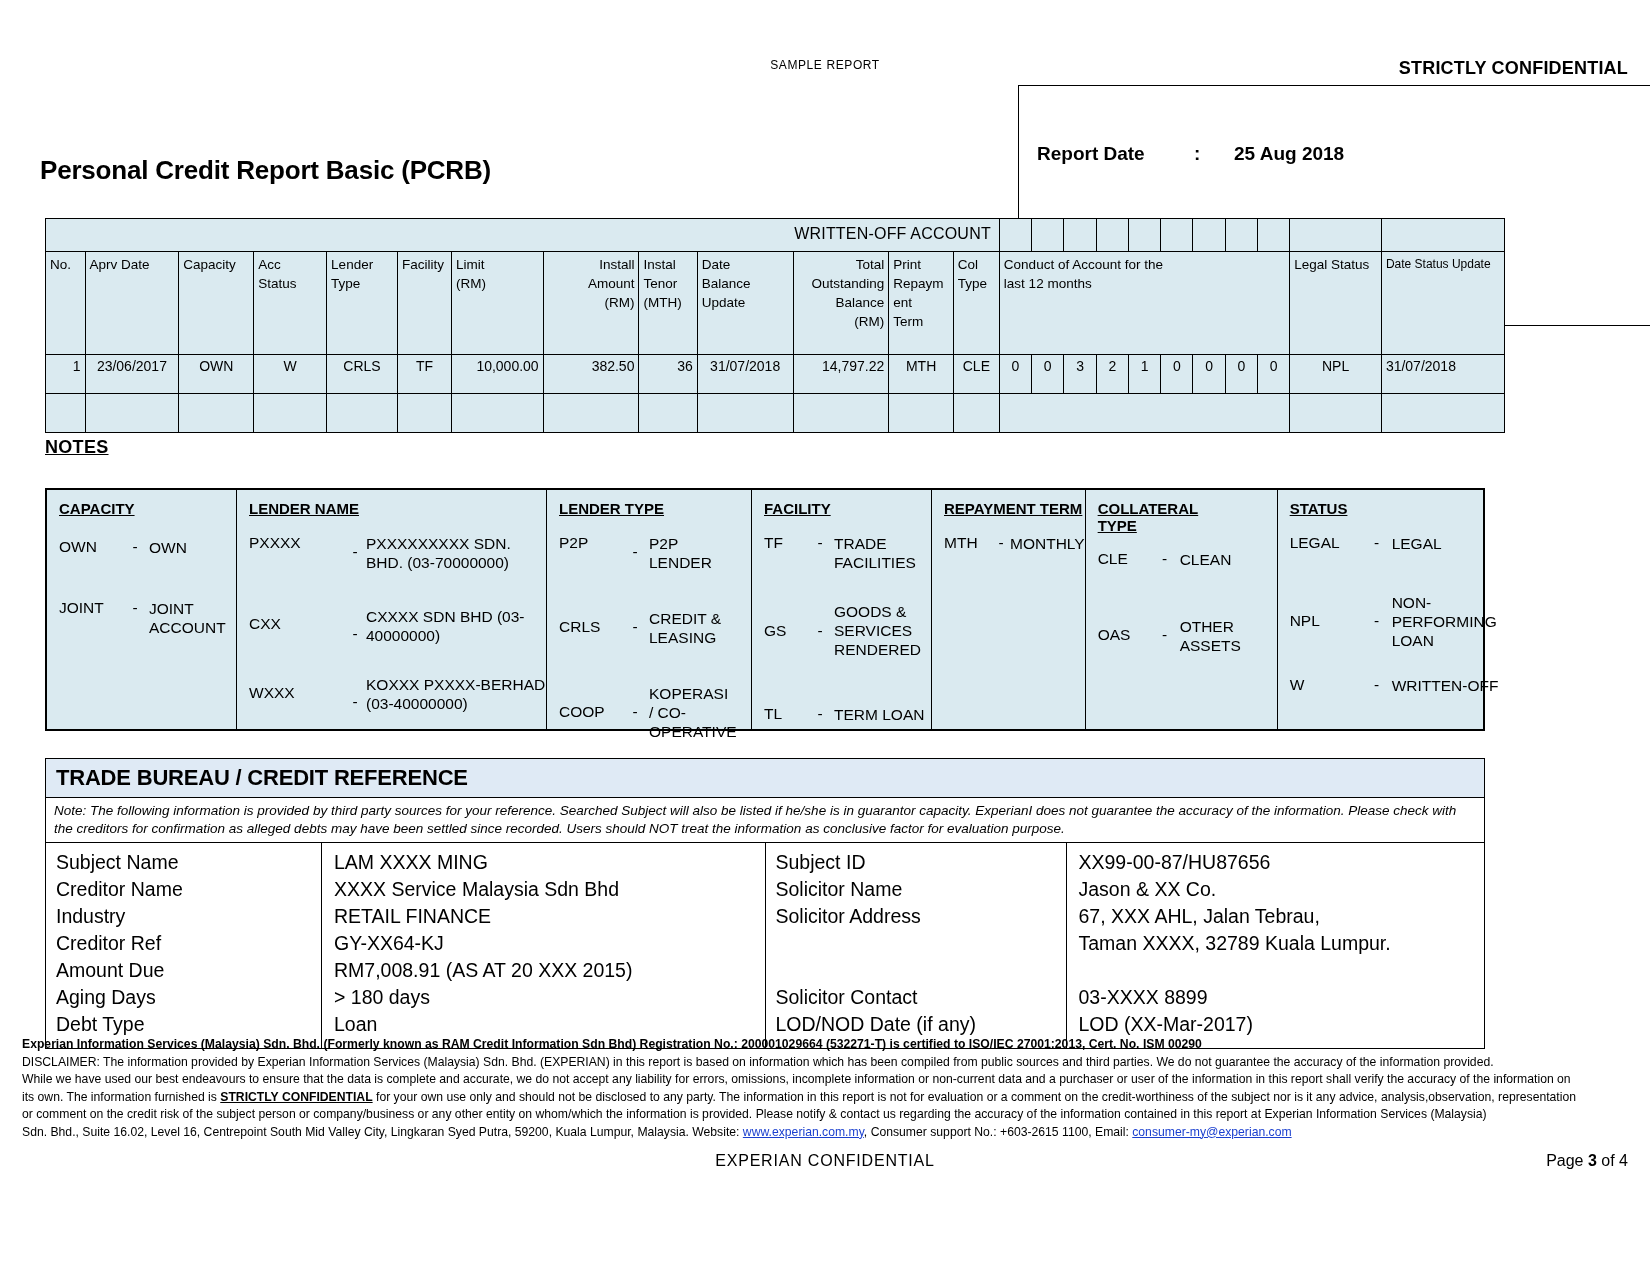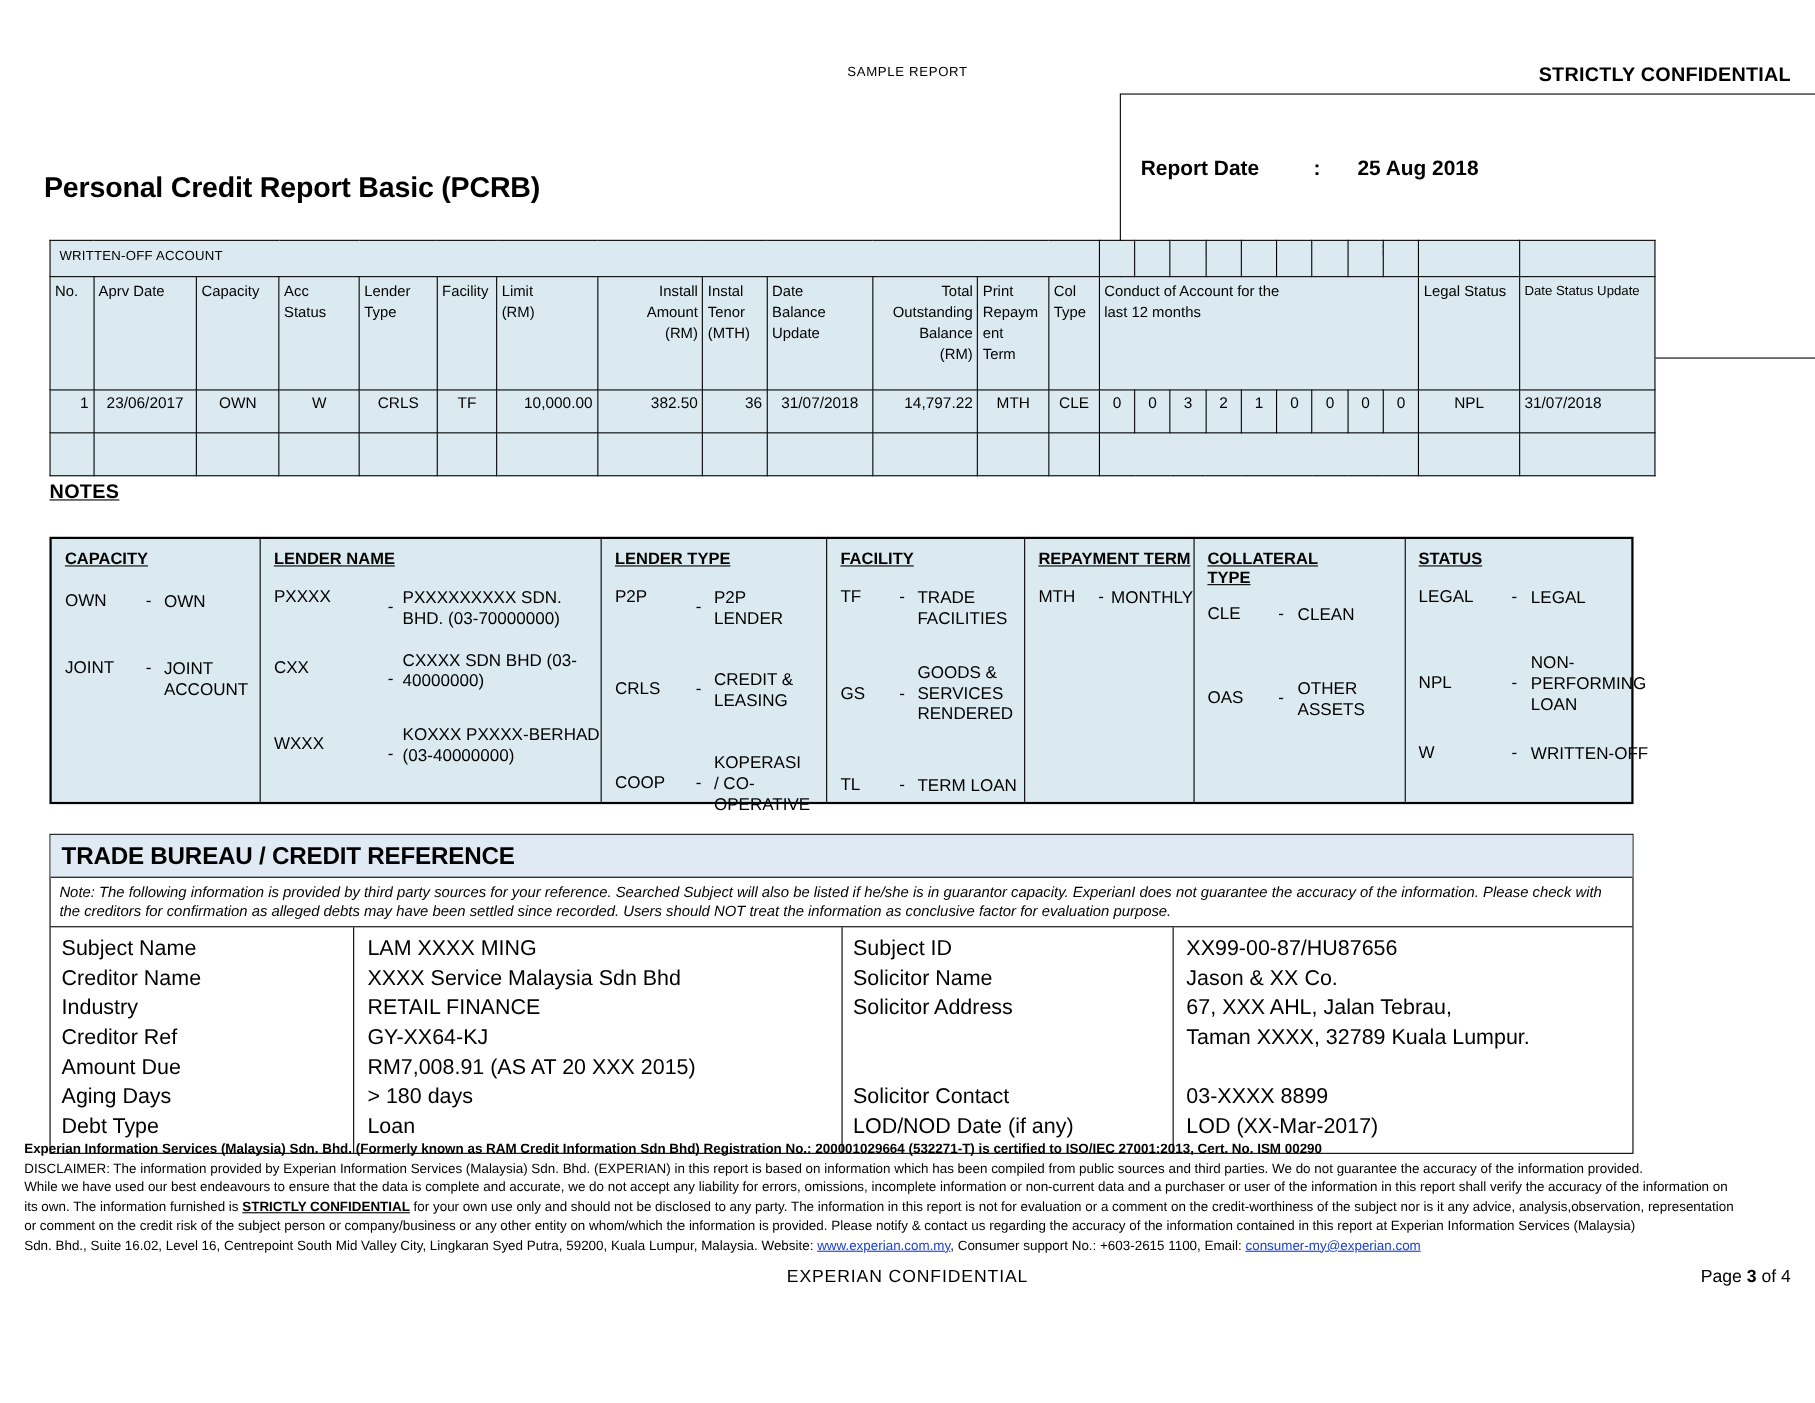"WRITTEN-OFF ACCOUNT" .wo-title { font-size: 12px -> 16px; text-align: left -> right }
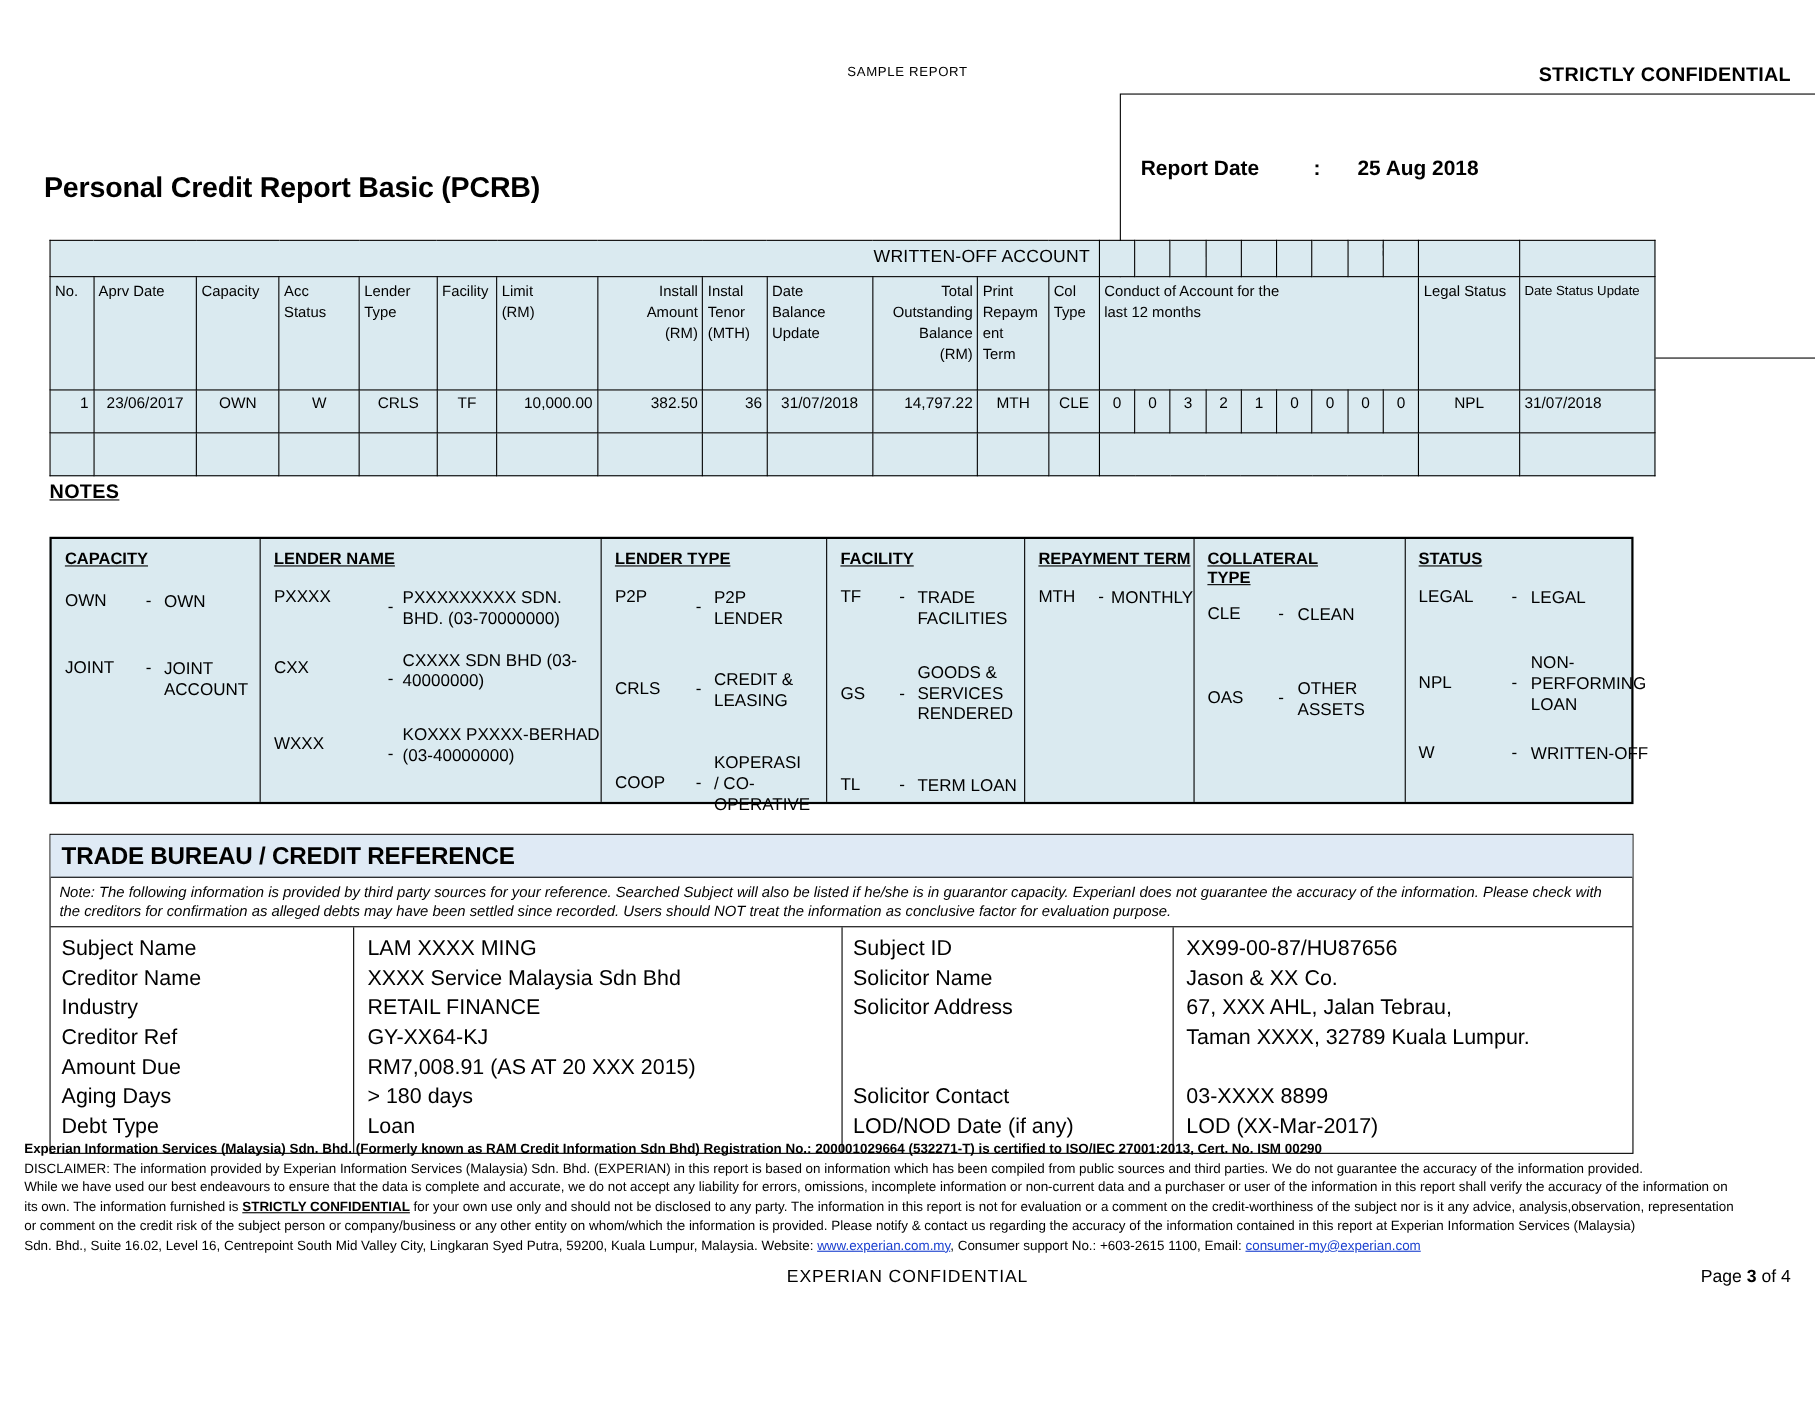"CXX" div.nrow { margin-top: 19px -> 35px }
